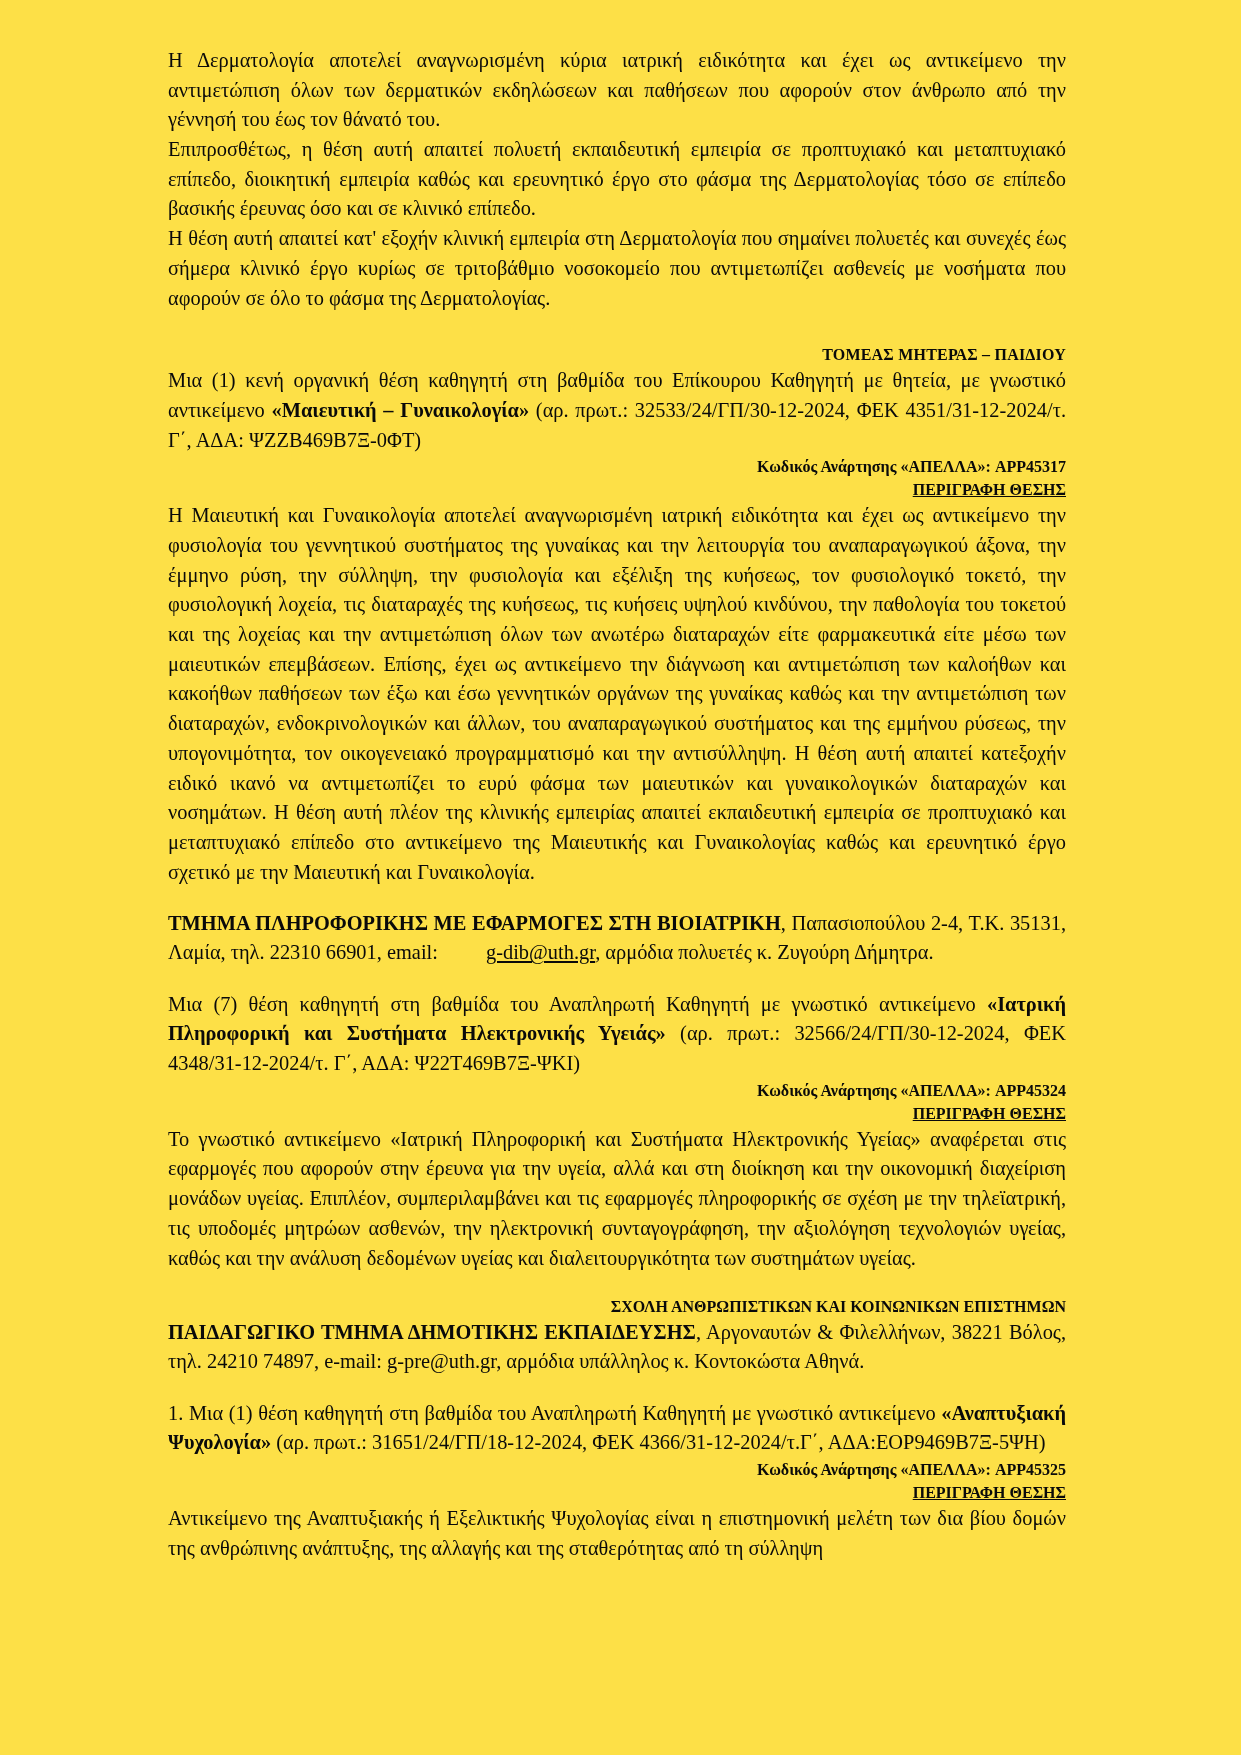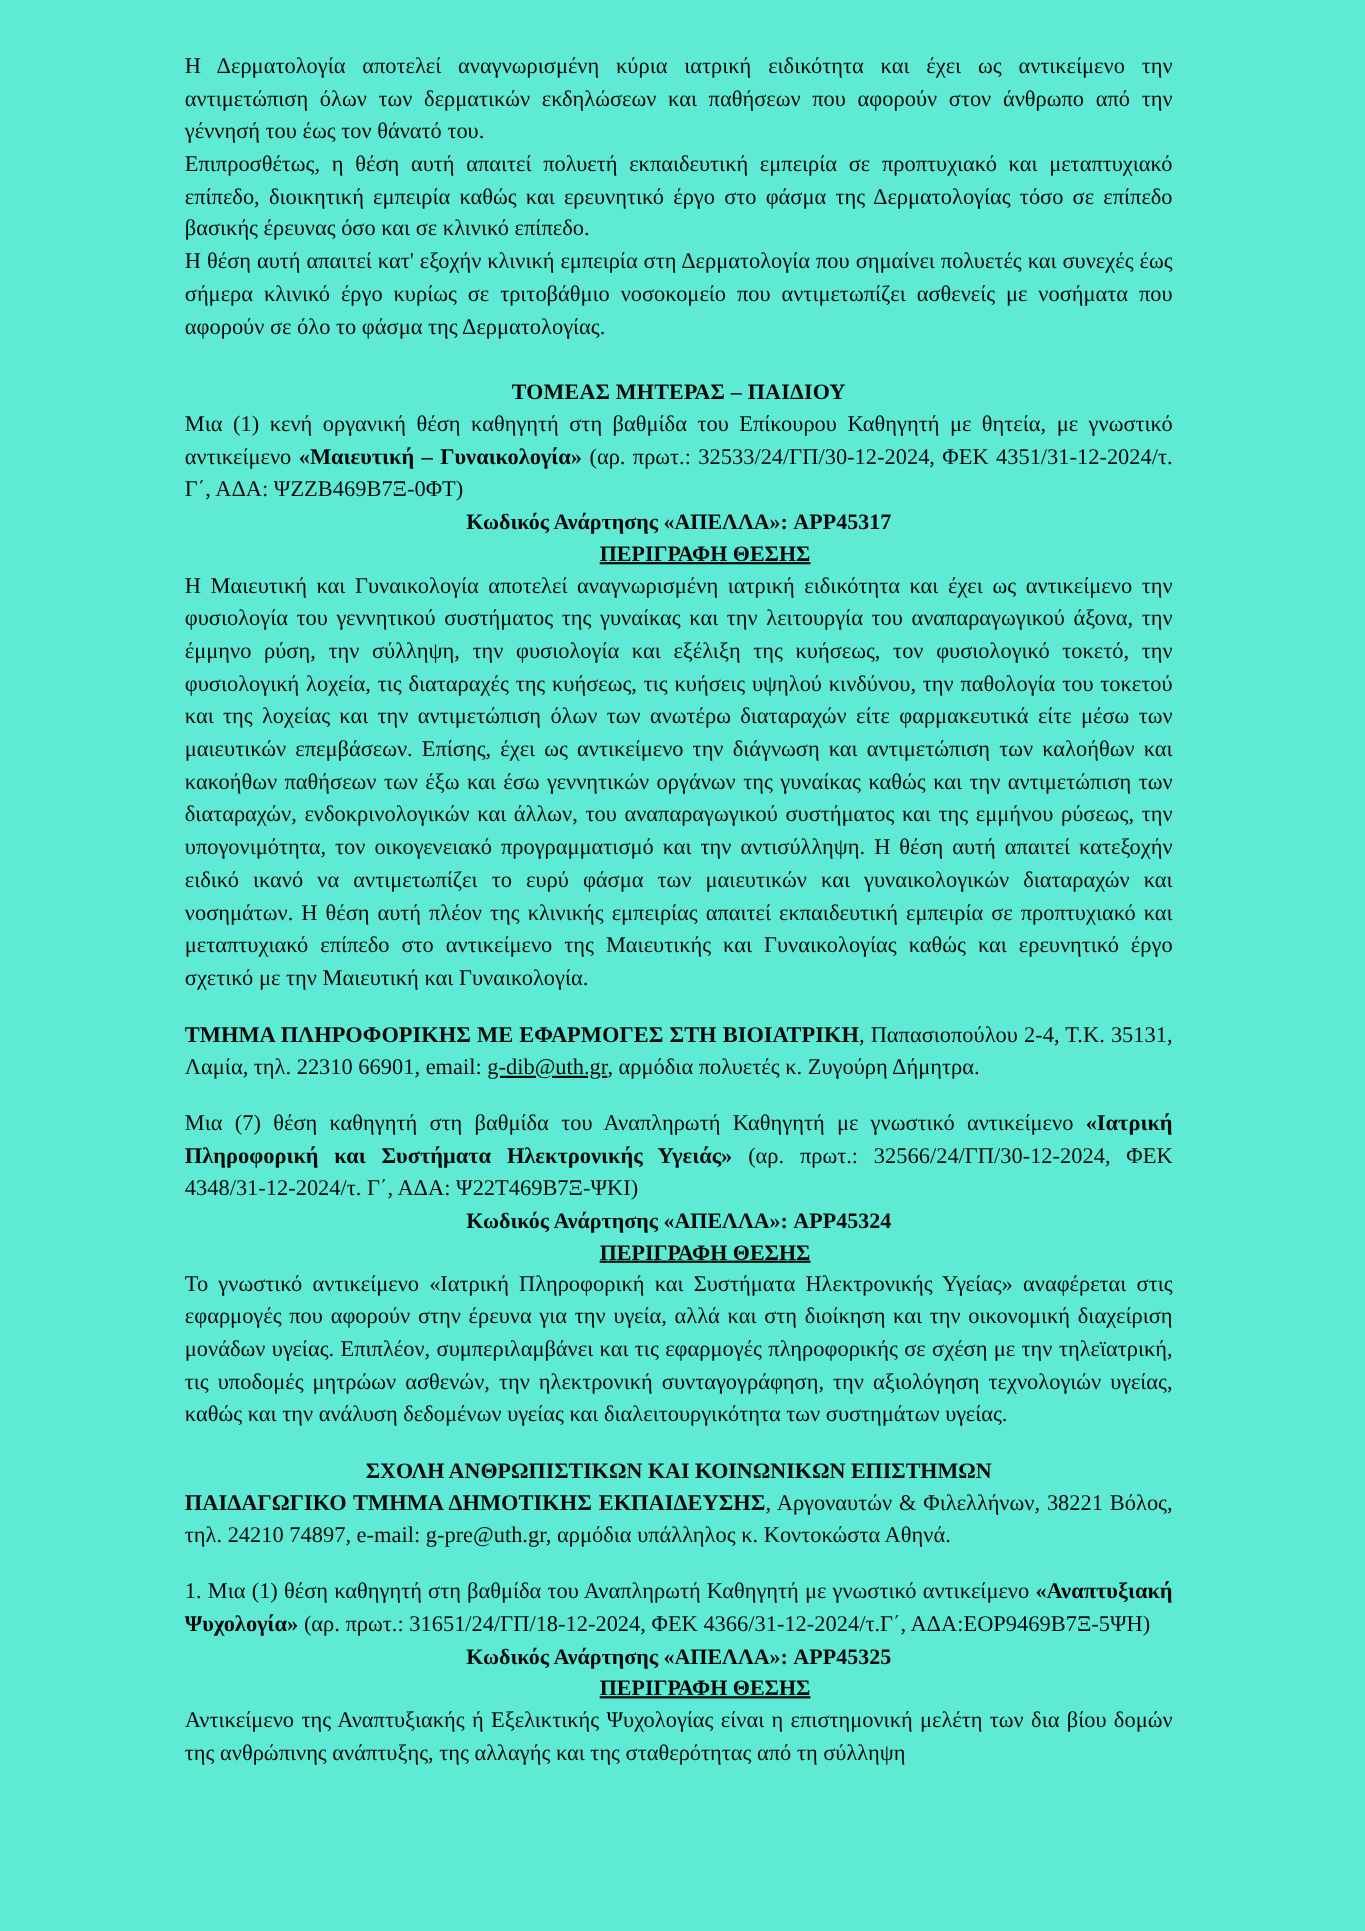"Η Δερματολογία αποτελεί αναγνωρισμένη" .page { background: #5eead4 -> #fde047 }
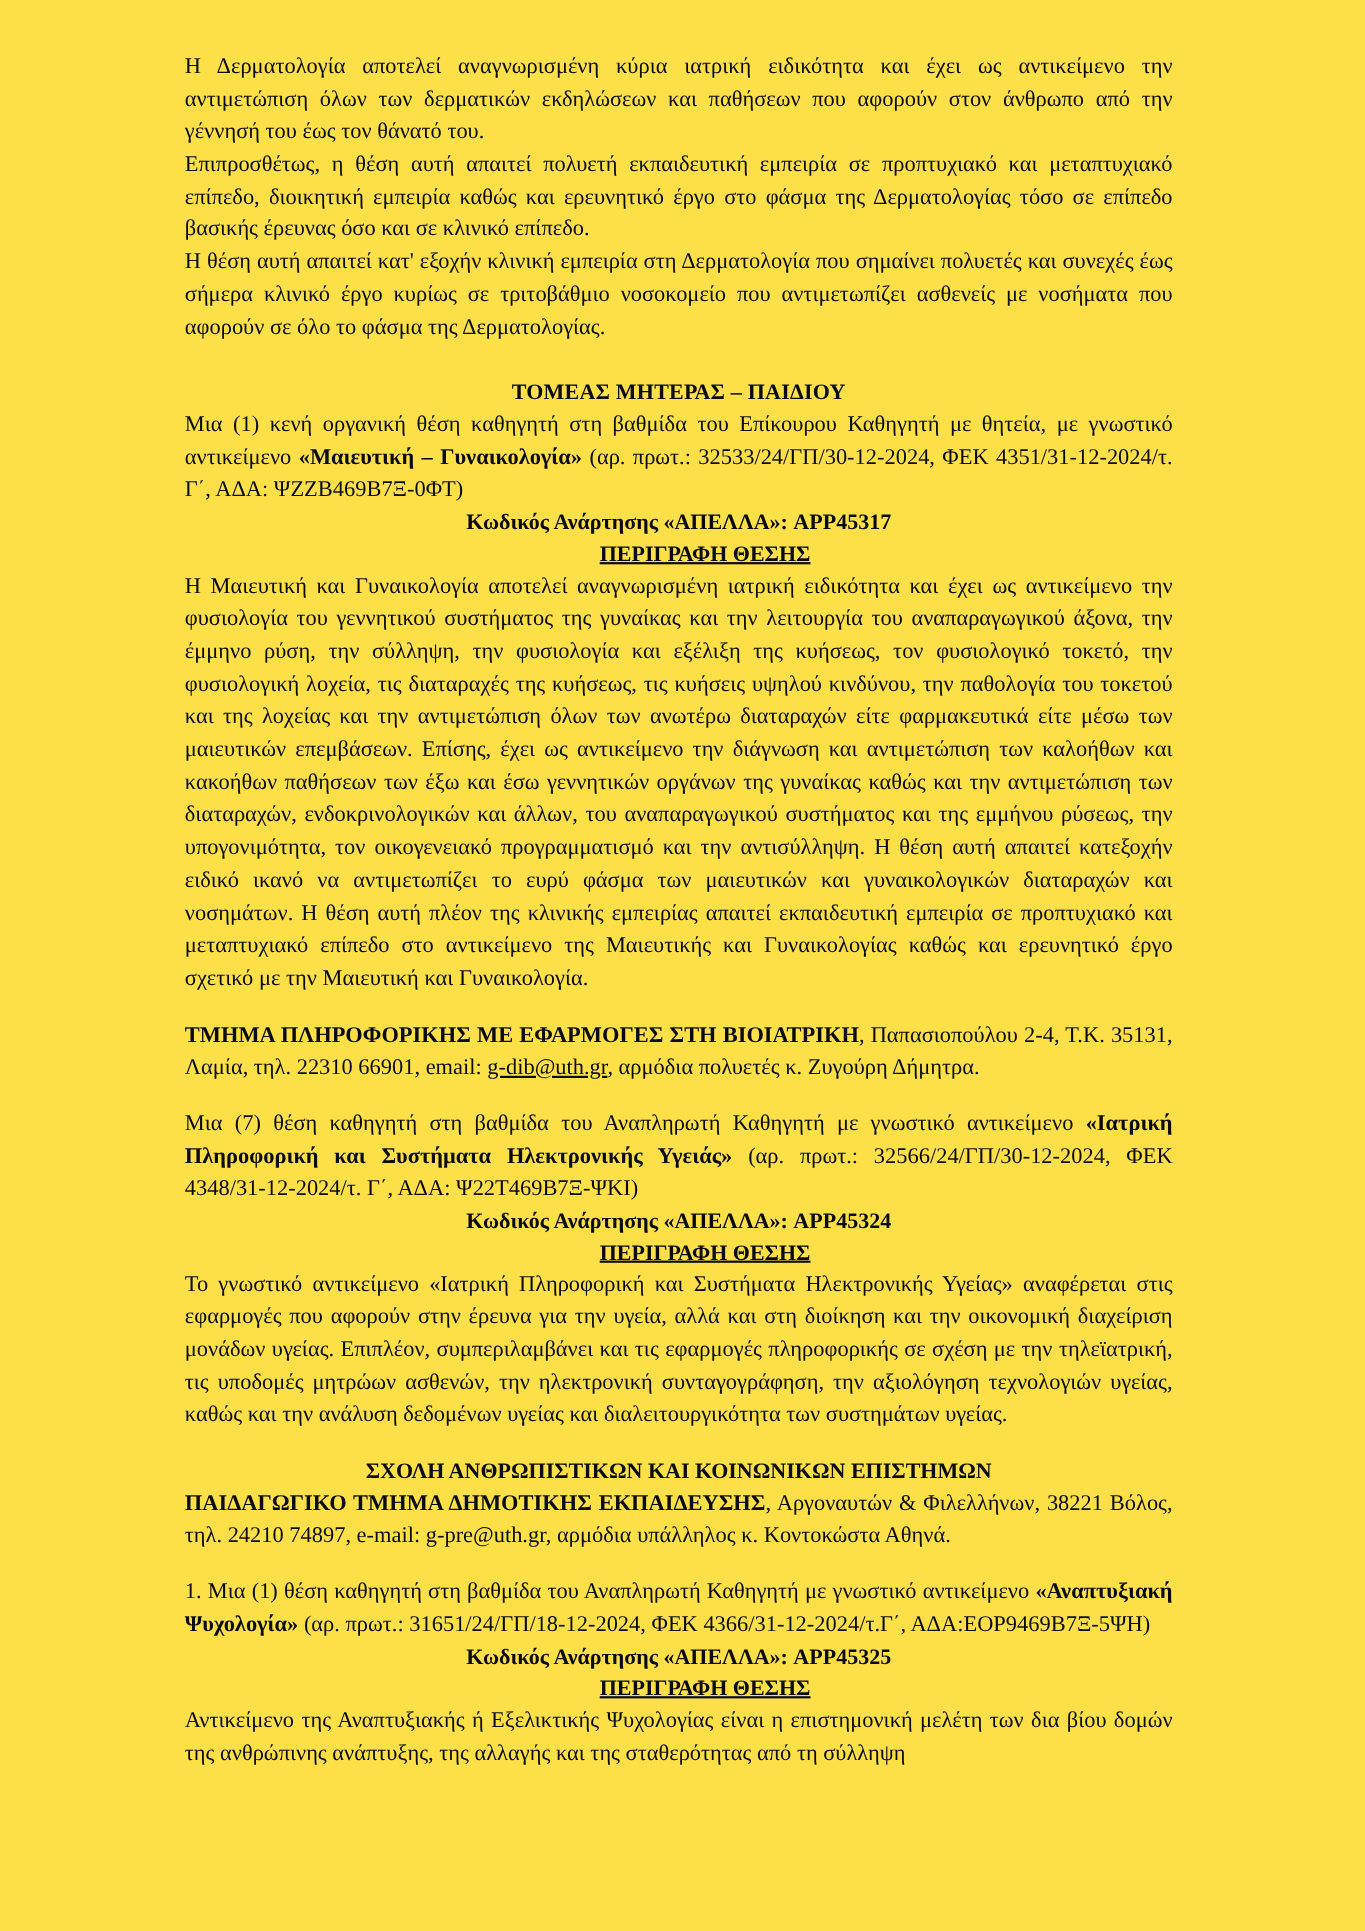"ΤΟΜΕΑΣ ΜΗΤΕΡΑΣ – ΠΑΙΔΙΟΥ" .heading { font-size: 20px -> 16px; text-align: center -> right }
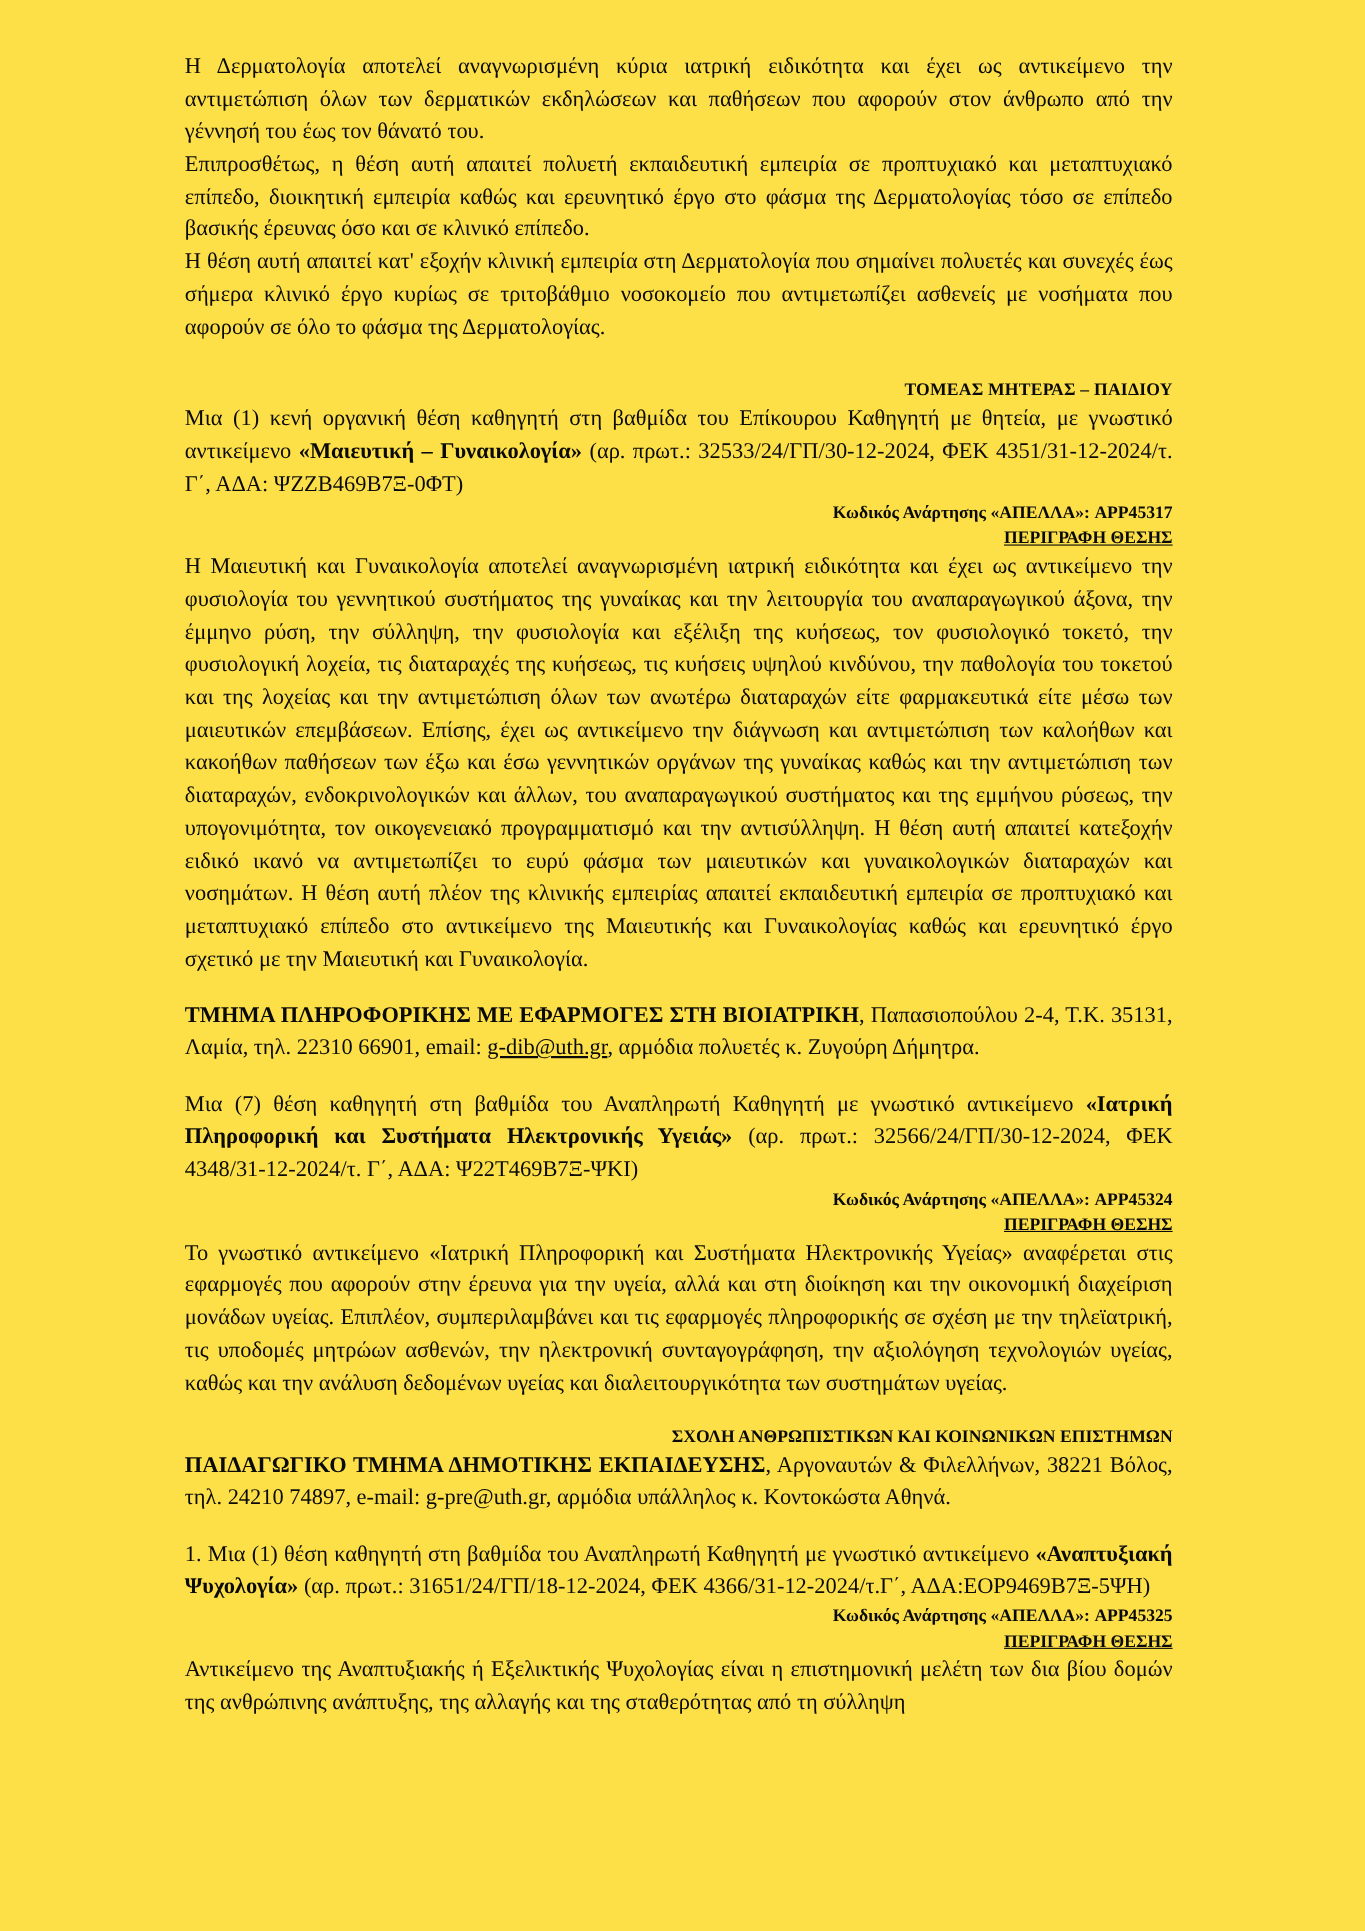"g-dib@uth.gr" .link-u { margin-left: none -> 43px }
